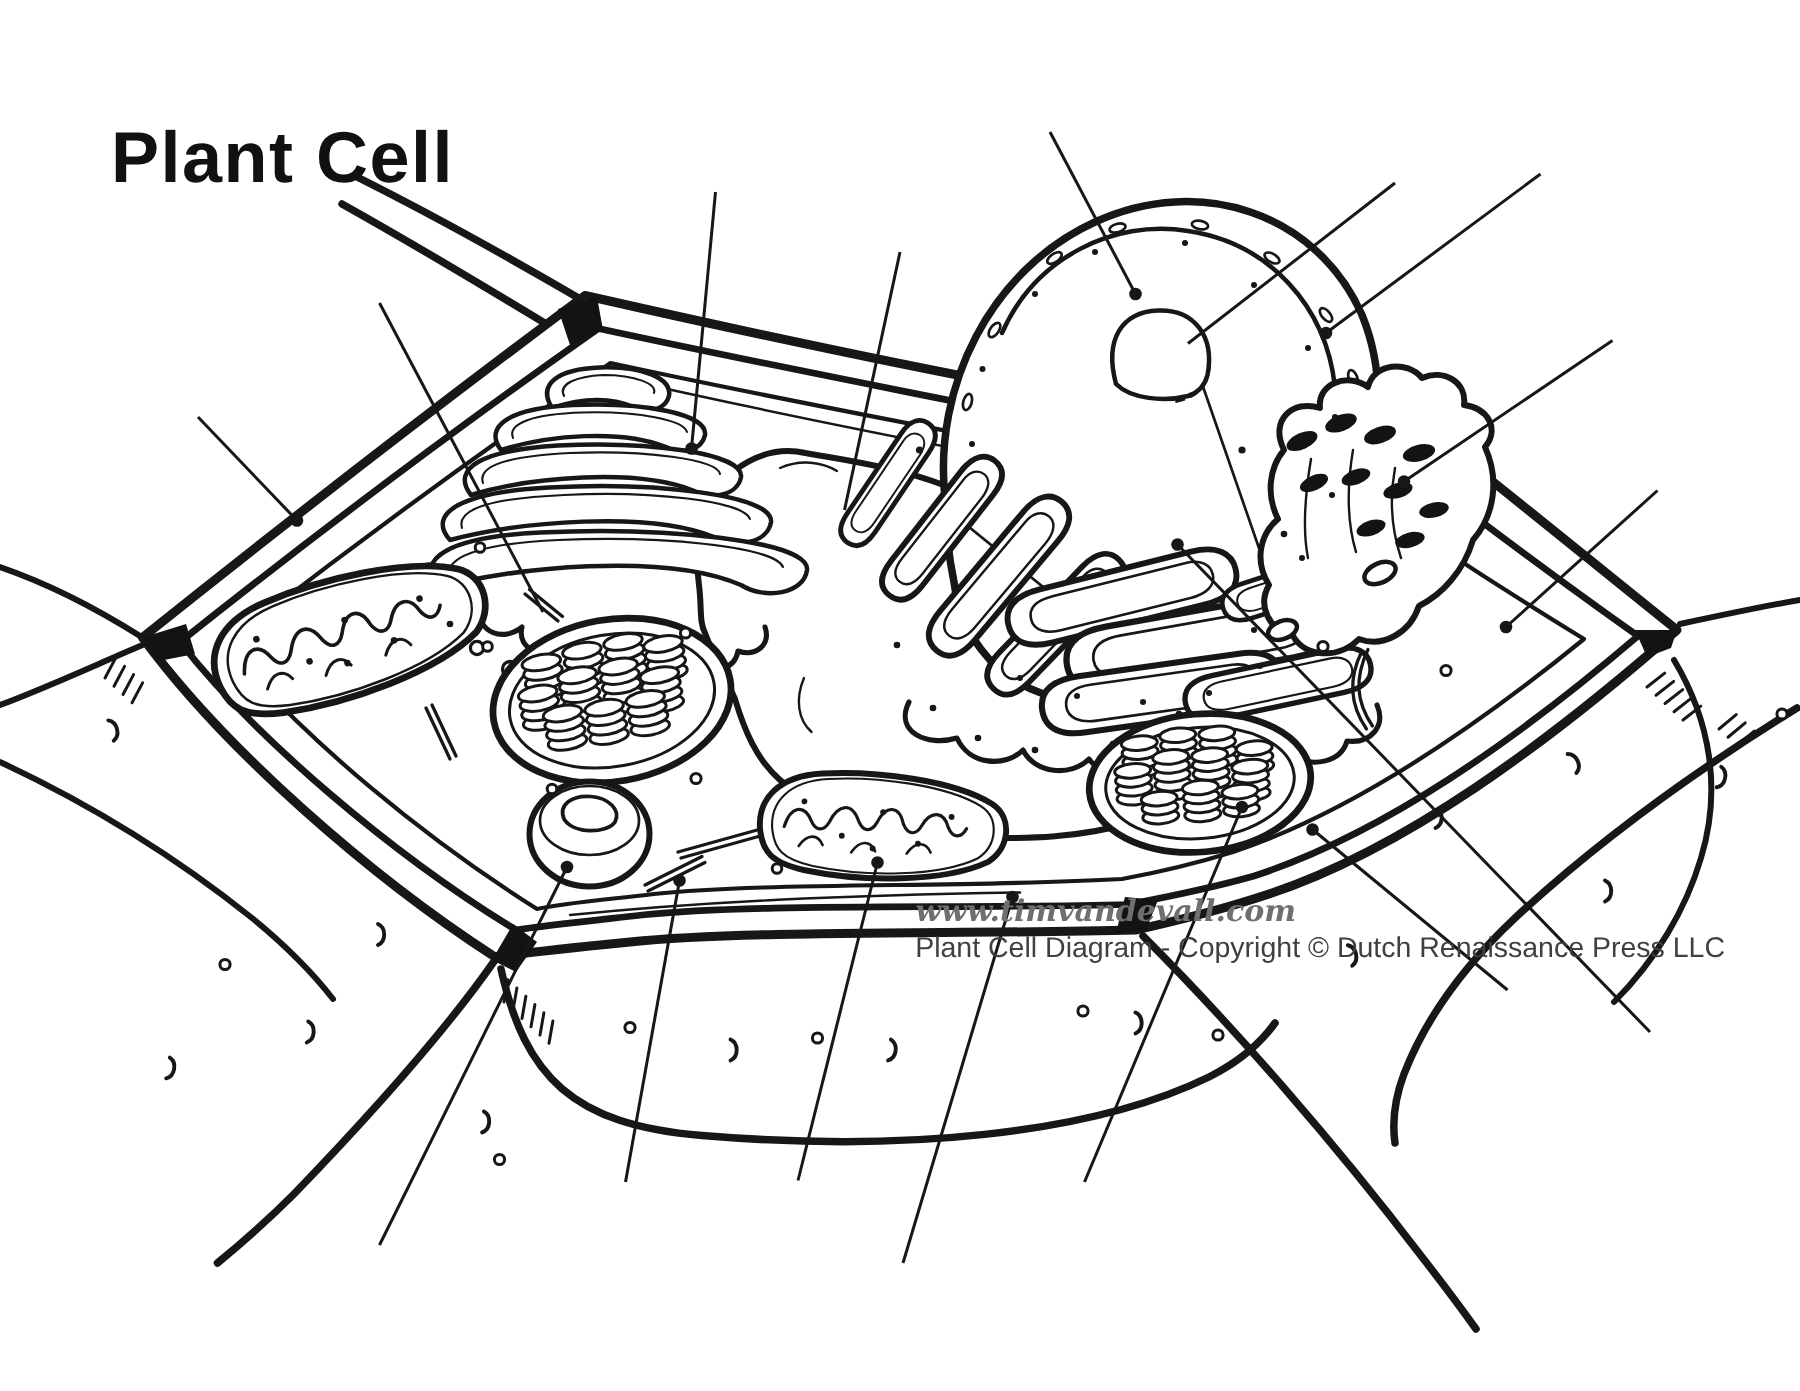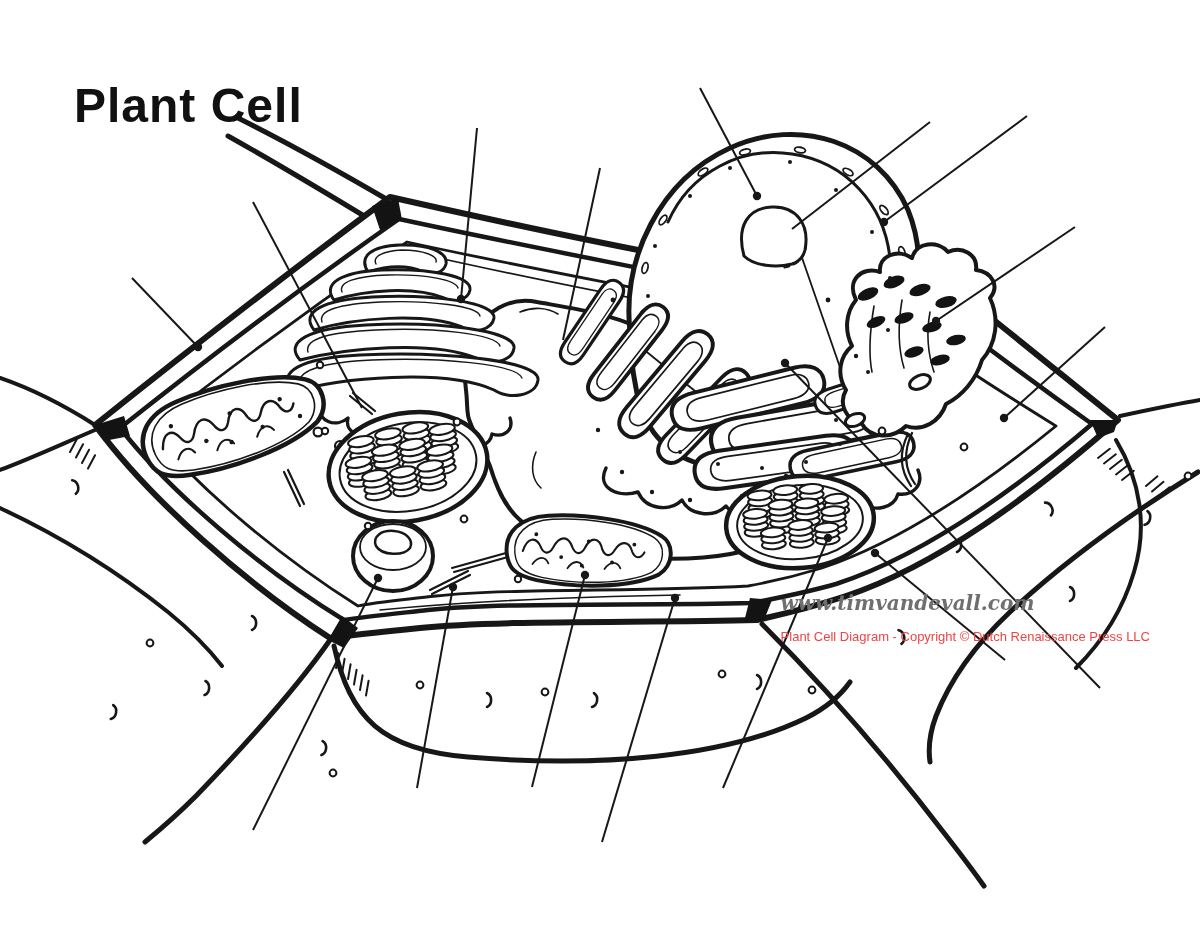"Plant Cell Diagram - Copyright" #footer .copy { color: #ef4444 -> #404040; font-size: 13px -> 19px; margin-top: 14px -> 3px }
